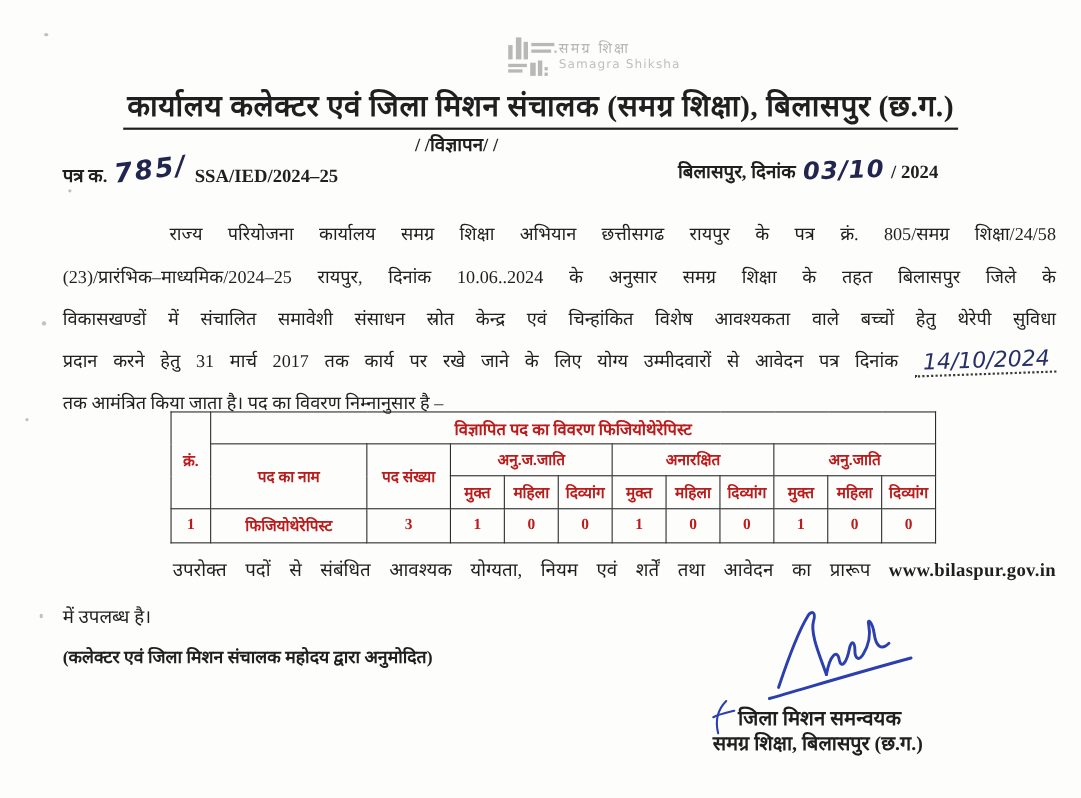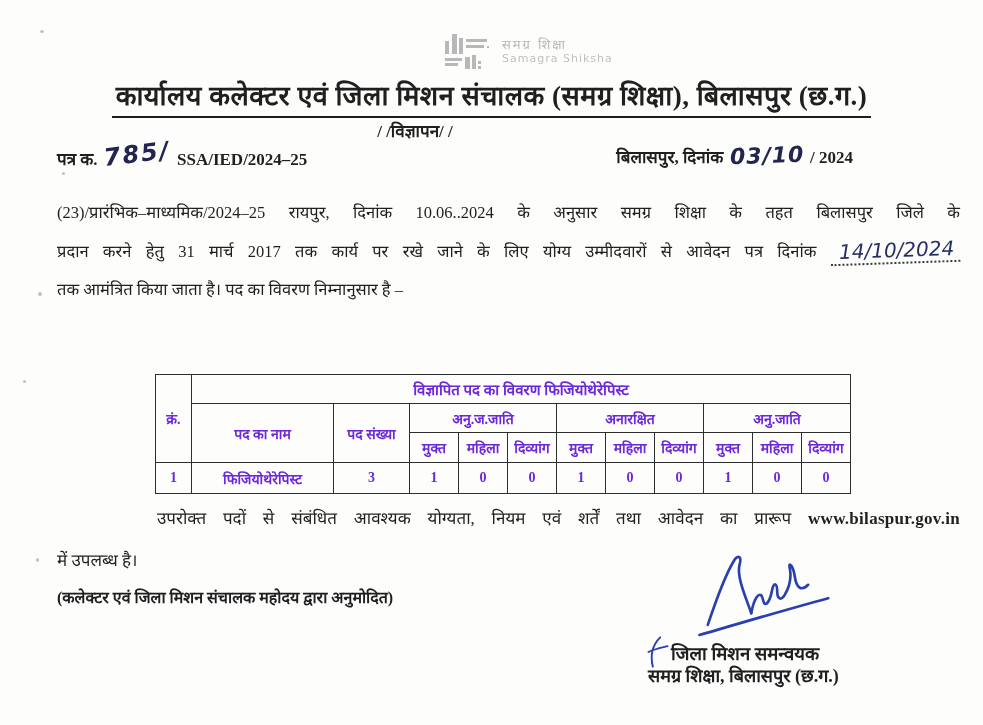"समग्र शिक्षा" .logo { gap: 11px -> none; left: 443px -> 460px }
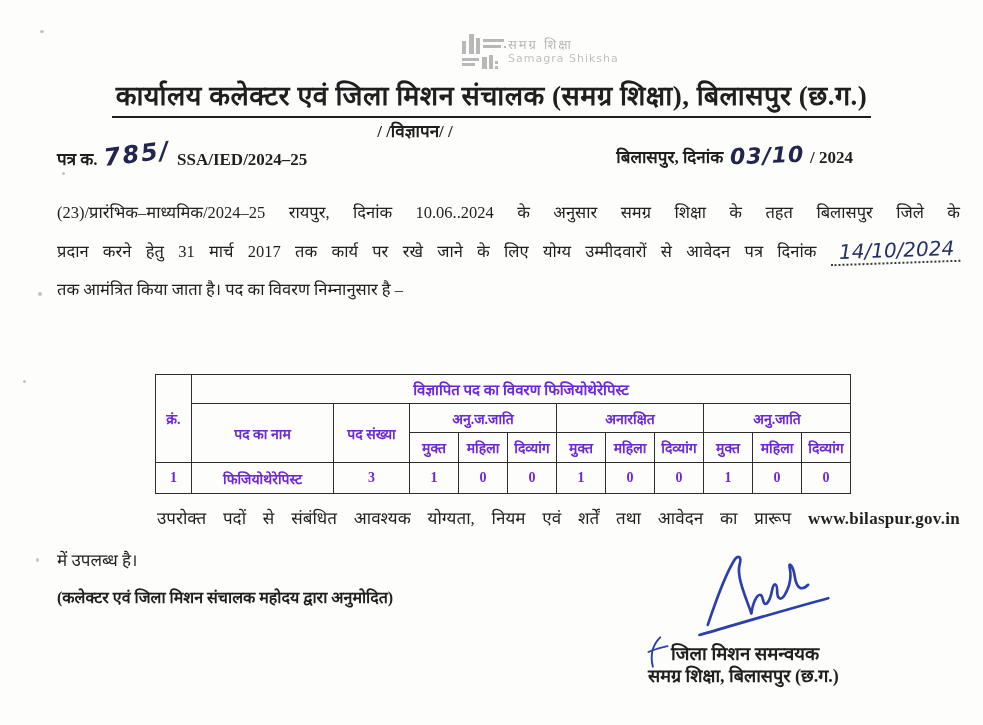"राज्य परियोजना कार्यालय समग्र शिक्षा" div.pline { html: none -> <div>राज्य परियोजना कार्यालय समग्र शिक्षा अभियान छत्तीसगढ रायपुर के पत्र क्रं. 805/समग्र शिक्षा/24/58</div> }
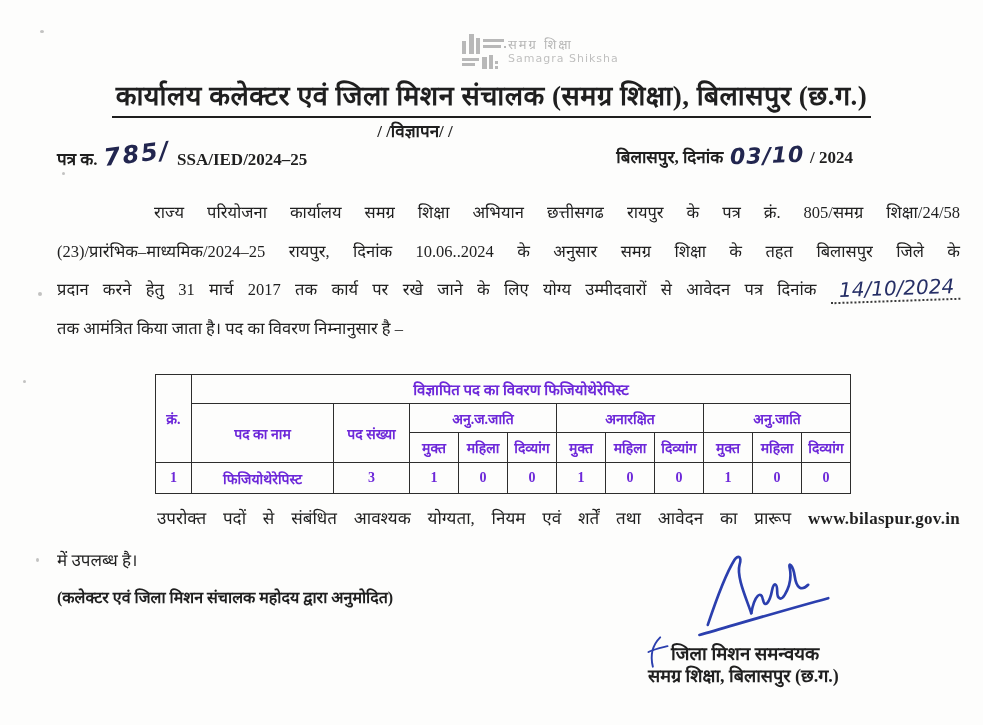"विकासखण्डों में संचालित समावेशी संसाधन" div.pline { html: none -> <div>विकासखण्डों में संचालित समावेशी संसाधन स्रोत केन्द्र एवं चिन्हांकित विशेष आवश्यकता वाले बच्चों हेतु थेरेपी सुविधा</div> }
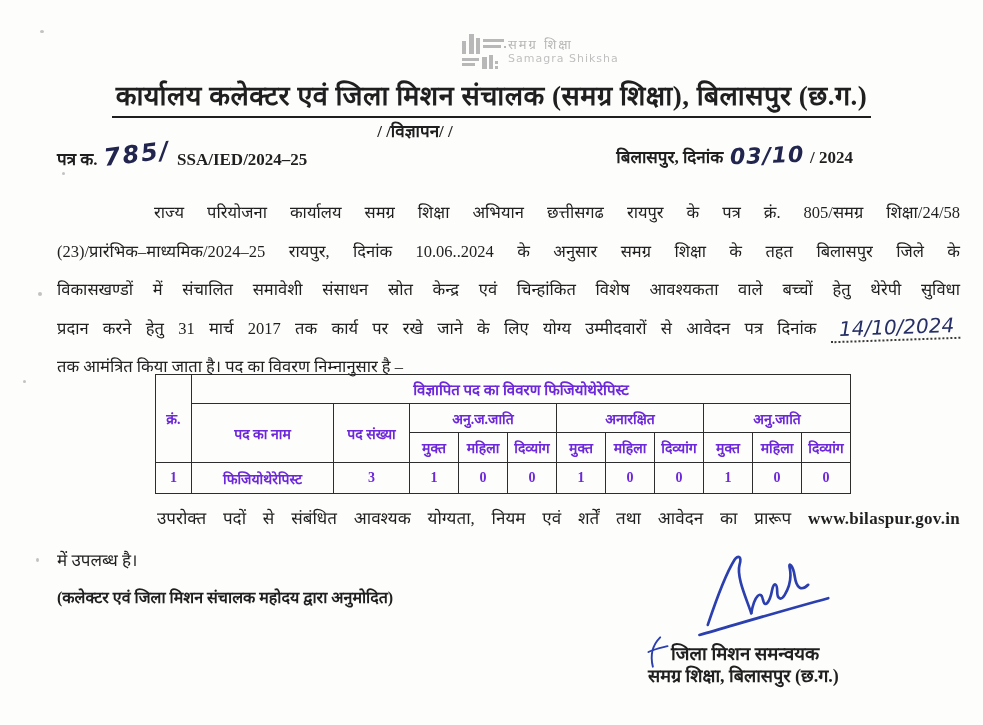"विज्ञापित पद का विवरण फिजियोथेरेपिस्ट" table.post td { color: #6d28d9 -> #b91c1c }
